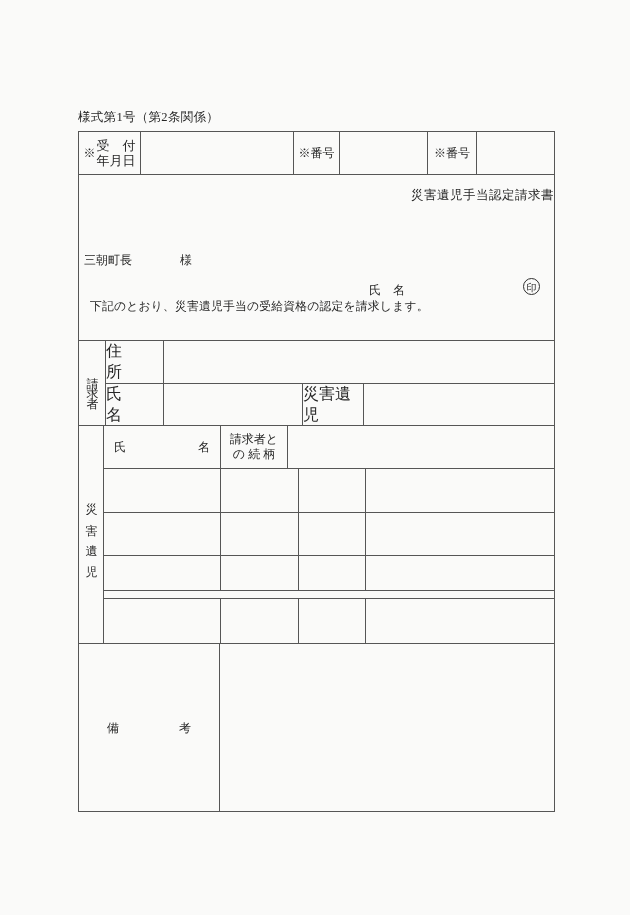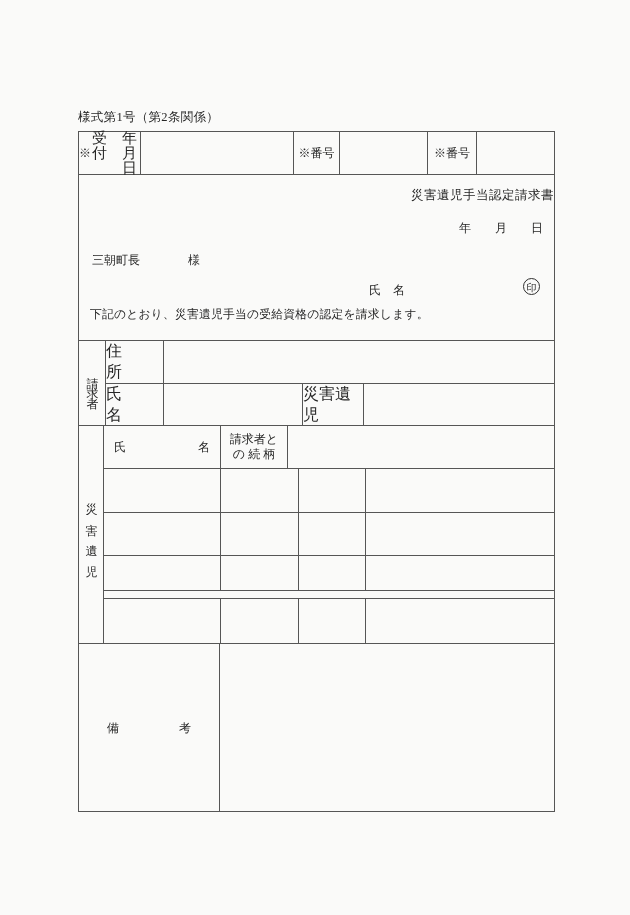"受 付" .rdate-lines { flex-direction: row -> column; font-size: 15px -> 13px }
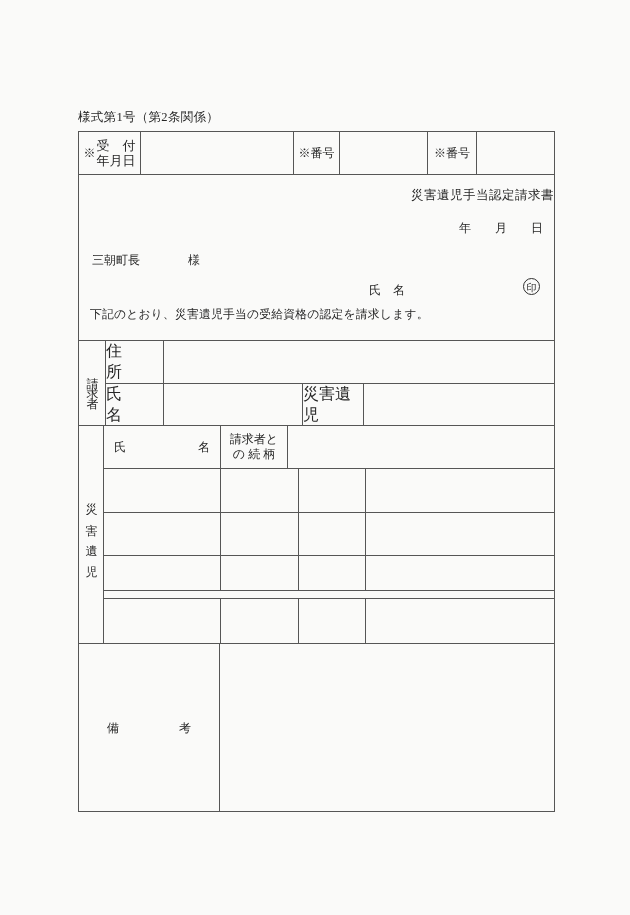"年 月 日" div.t-date { html: <div>年 月 日</div> -> none }
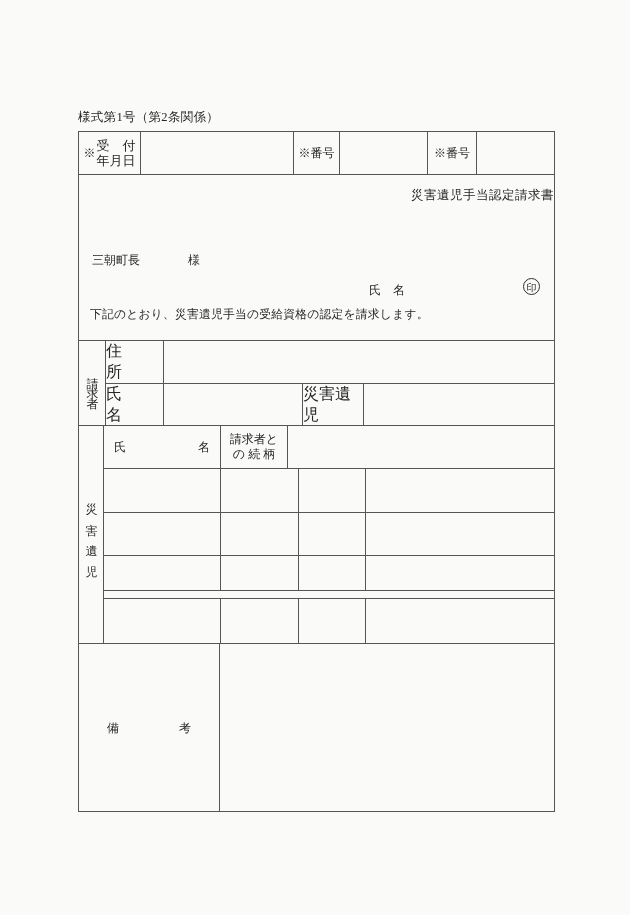"三朝町長 様" .t-addressee { left: 13px -> 5px }
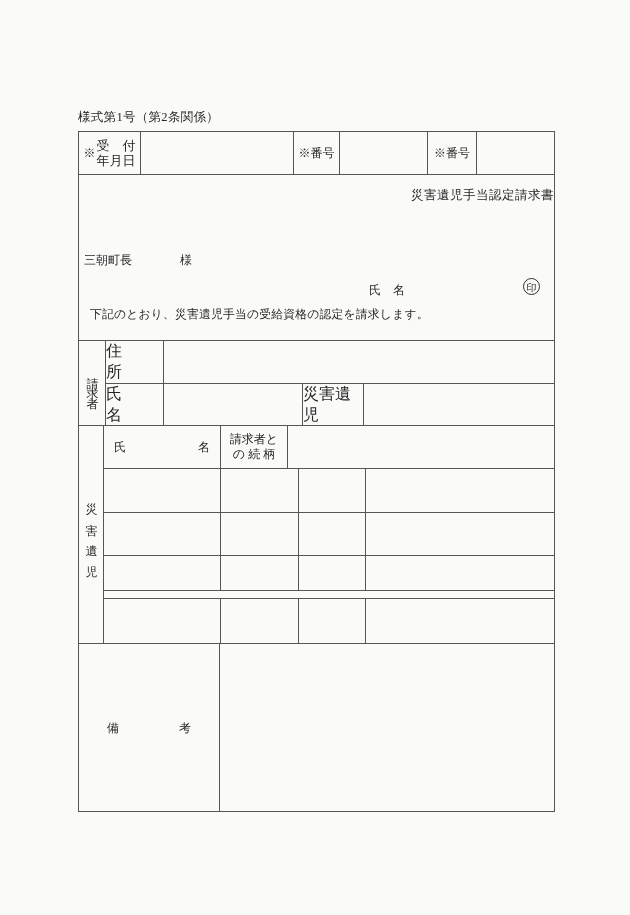"下記のとおり、災害遺児手当の受給資格の認定を請求します。" .t-declaration { top: 132px -> 124px }
